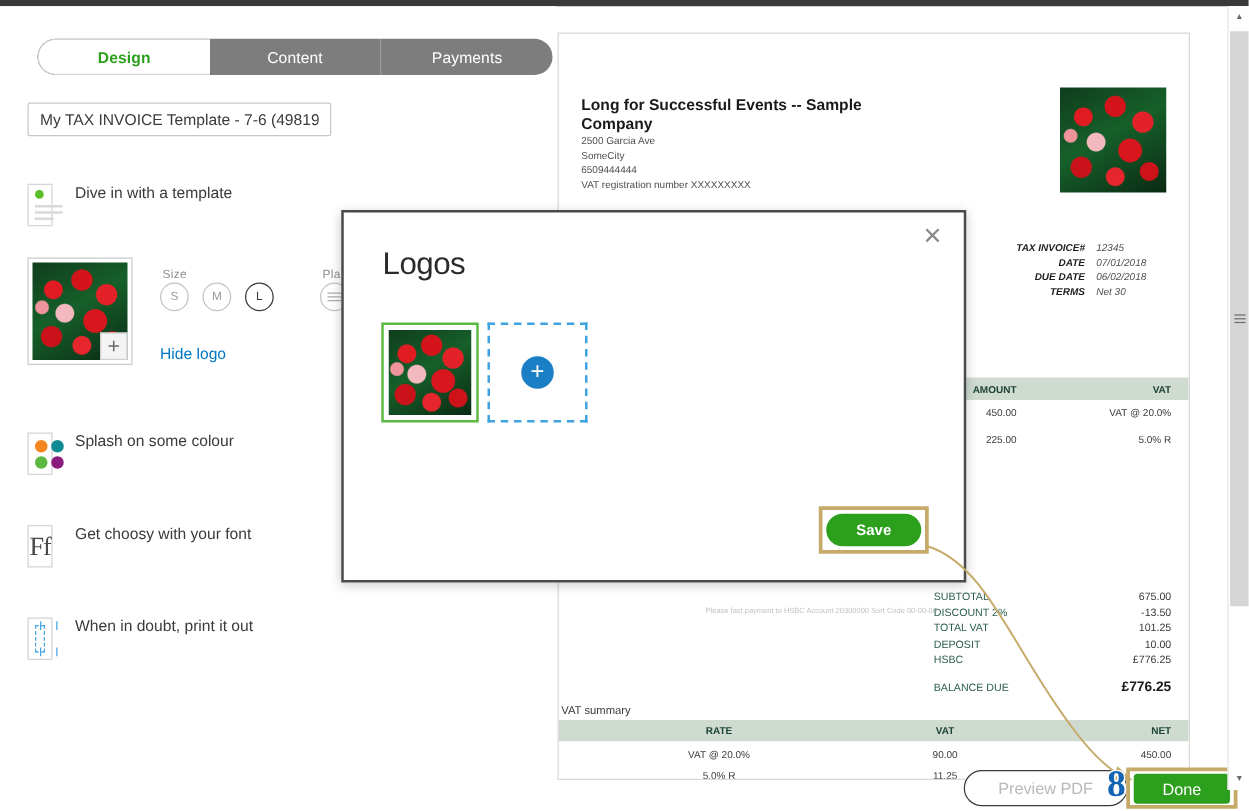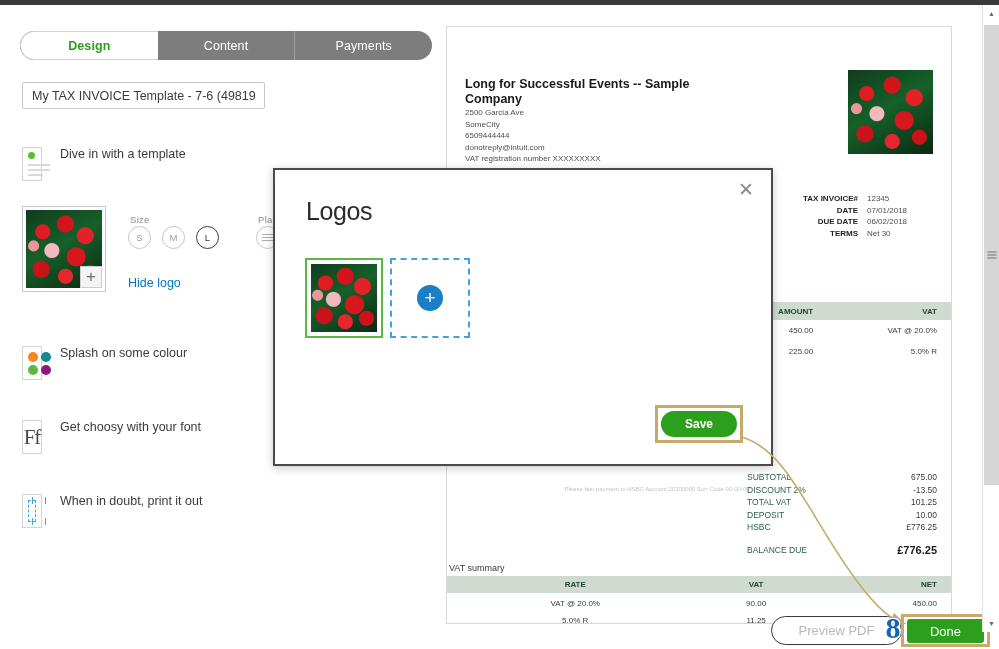"Design" .tabs { left: 20px -> 30px }
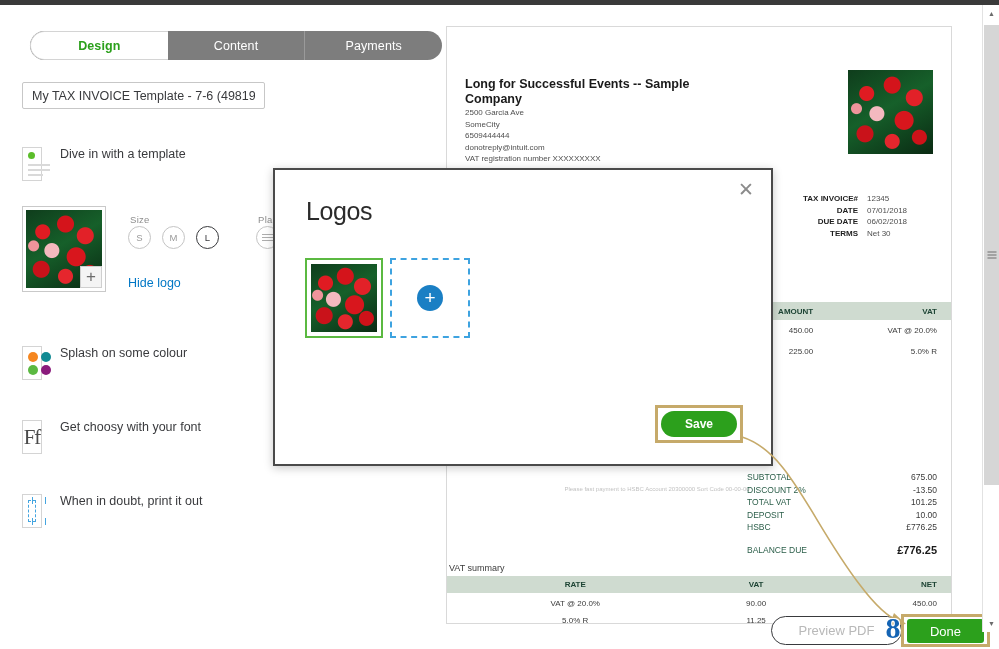"donotreply@intuit.com" p { html: <p>donotreply@intuit.com</p> -> none }
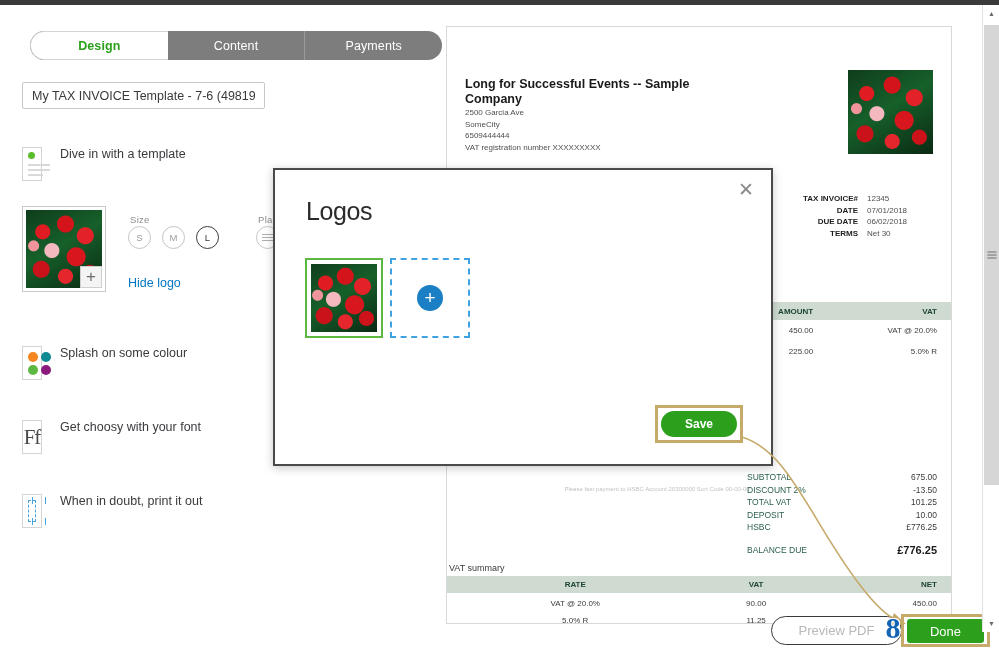"TAX INVOICE#" .inv-meta .row { font-style: none -> italic; justify-content: none -> flex-end }
